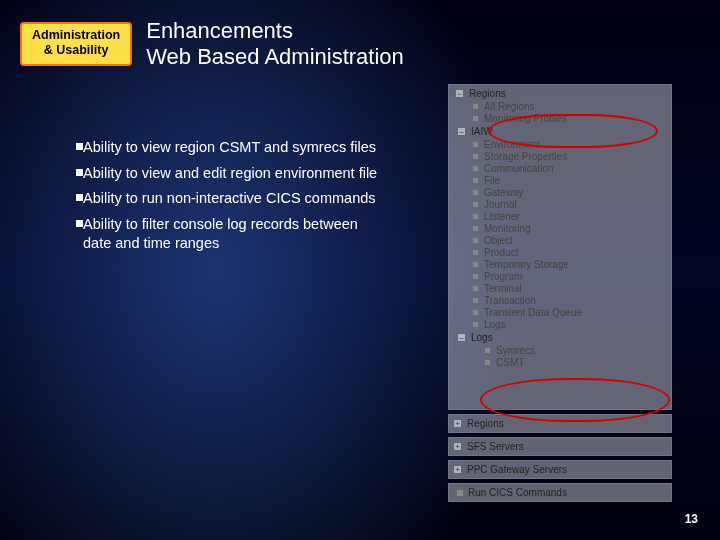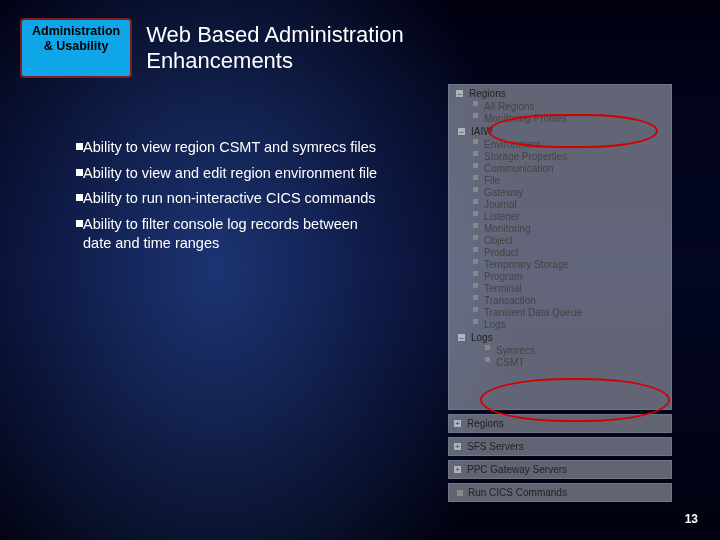"Administration" .badge { background: #0ea5e9 -> #fde047; border: 2px solid #7f1d1d -> 2px solid #f97316; padding: 4px 10px 22px 10px -> 4px 10px 6px 10px }
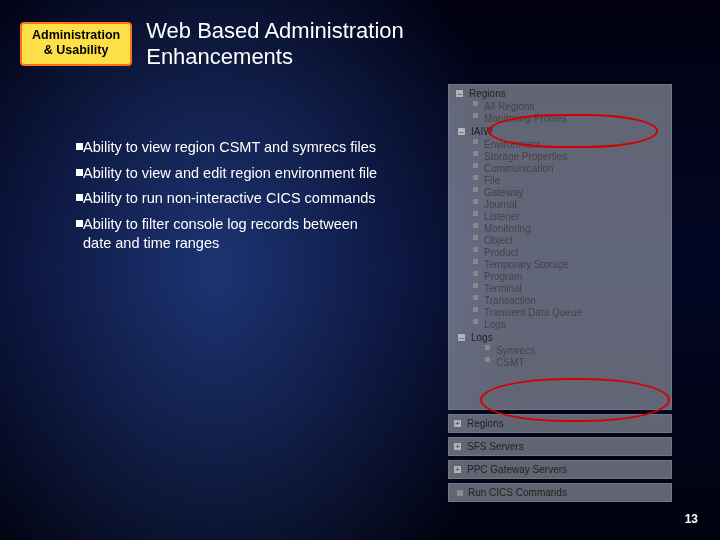"Web Based Administration" div { order: before "Enhancements" -> after "Enhancements" }
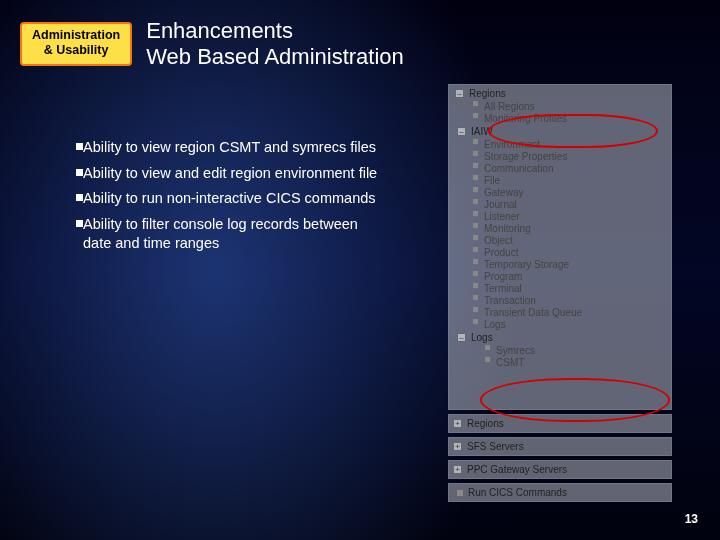"All Regions" .tree .item { align-items: none -> center }
